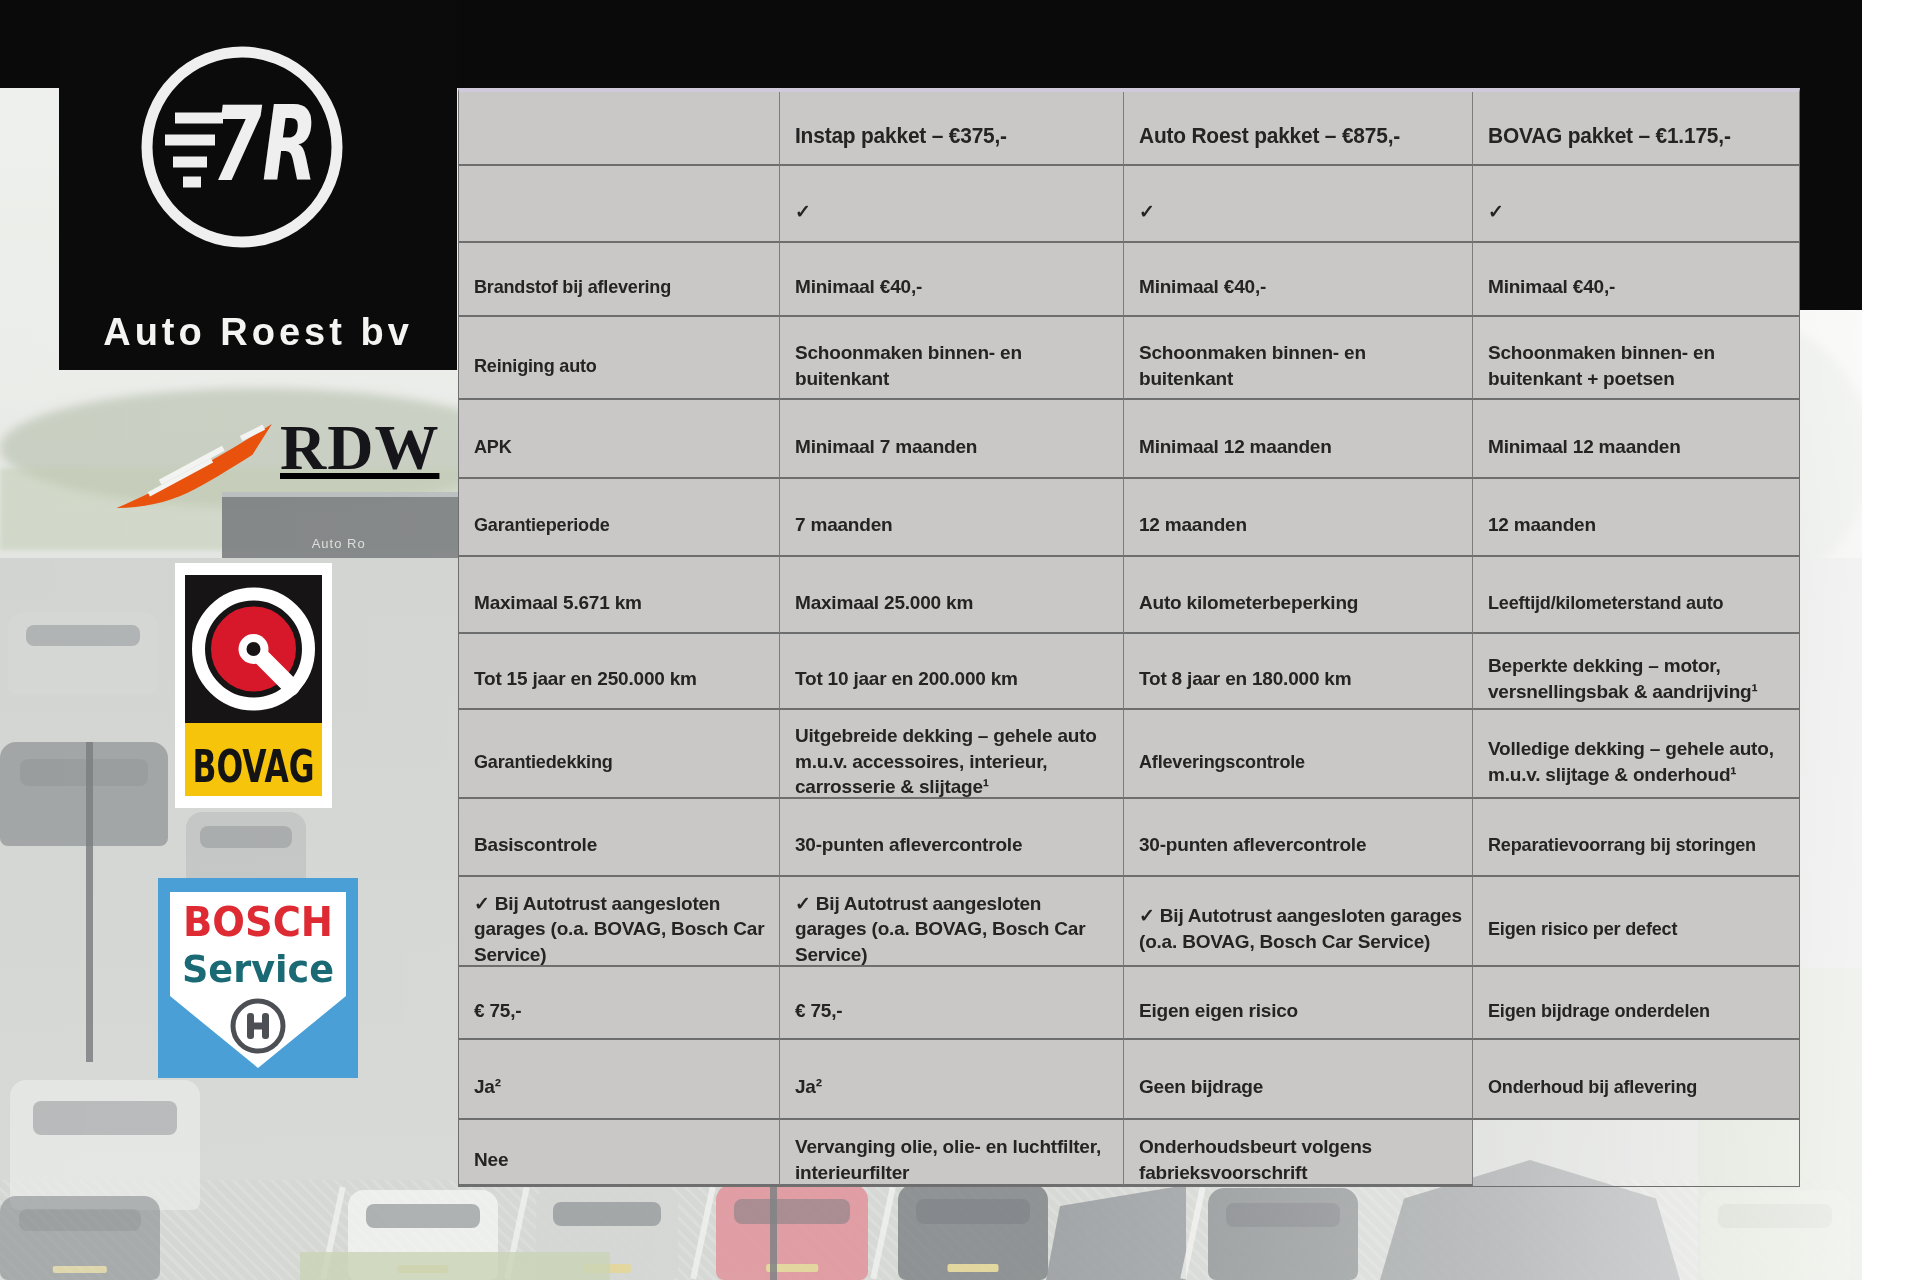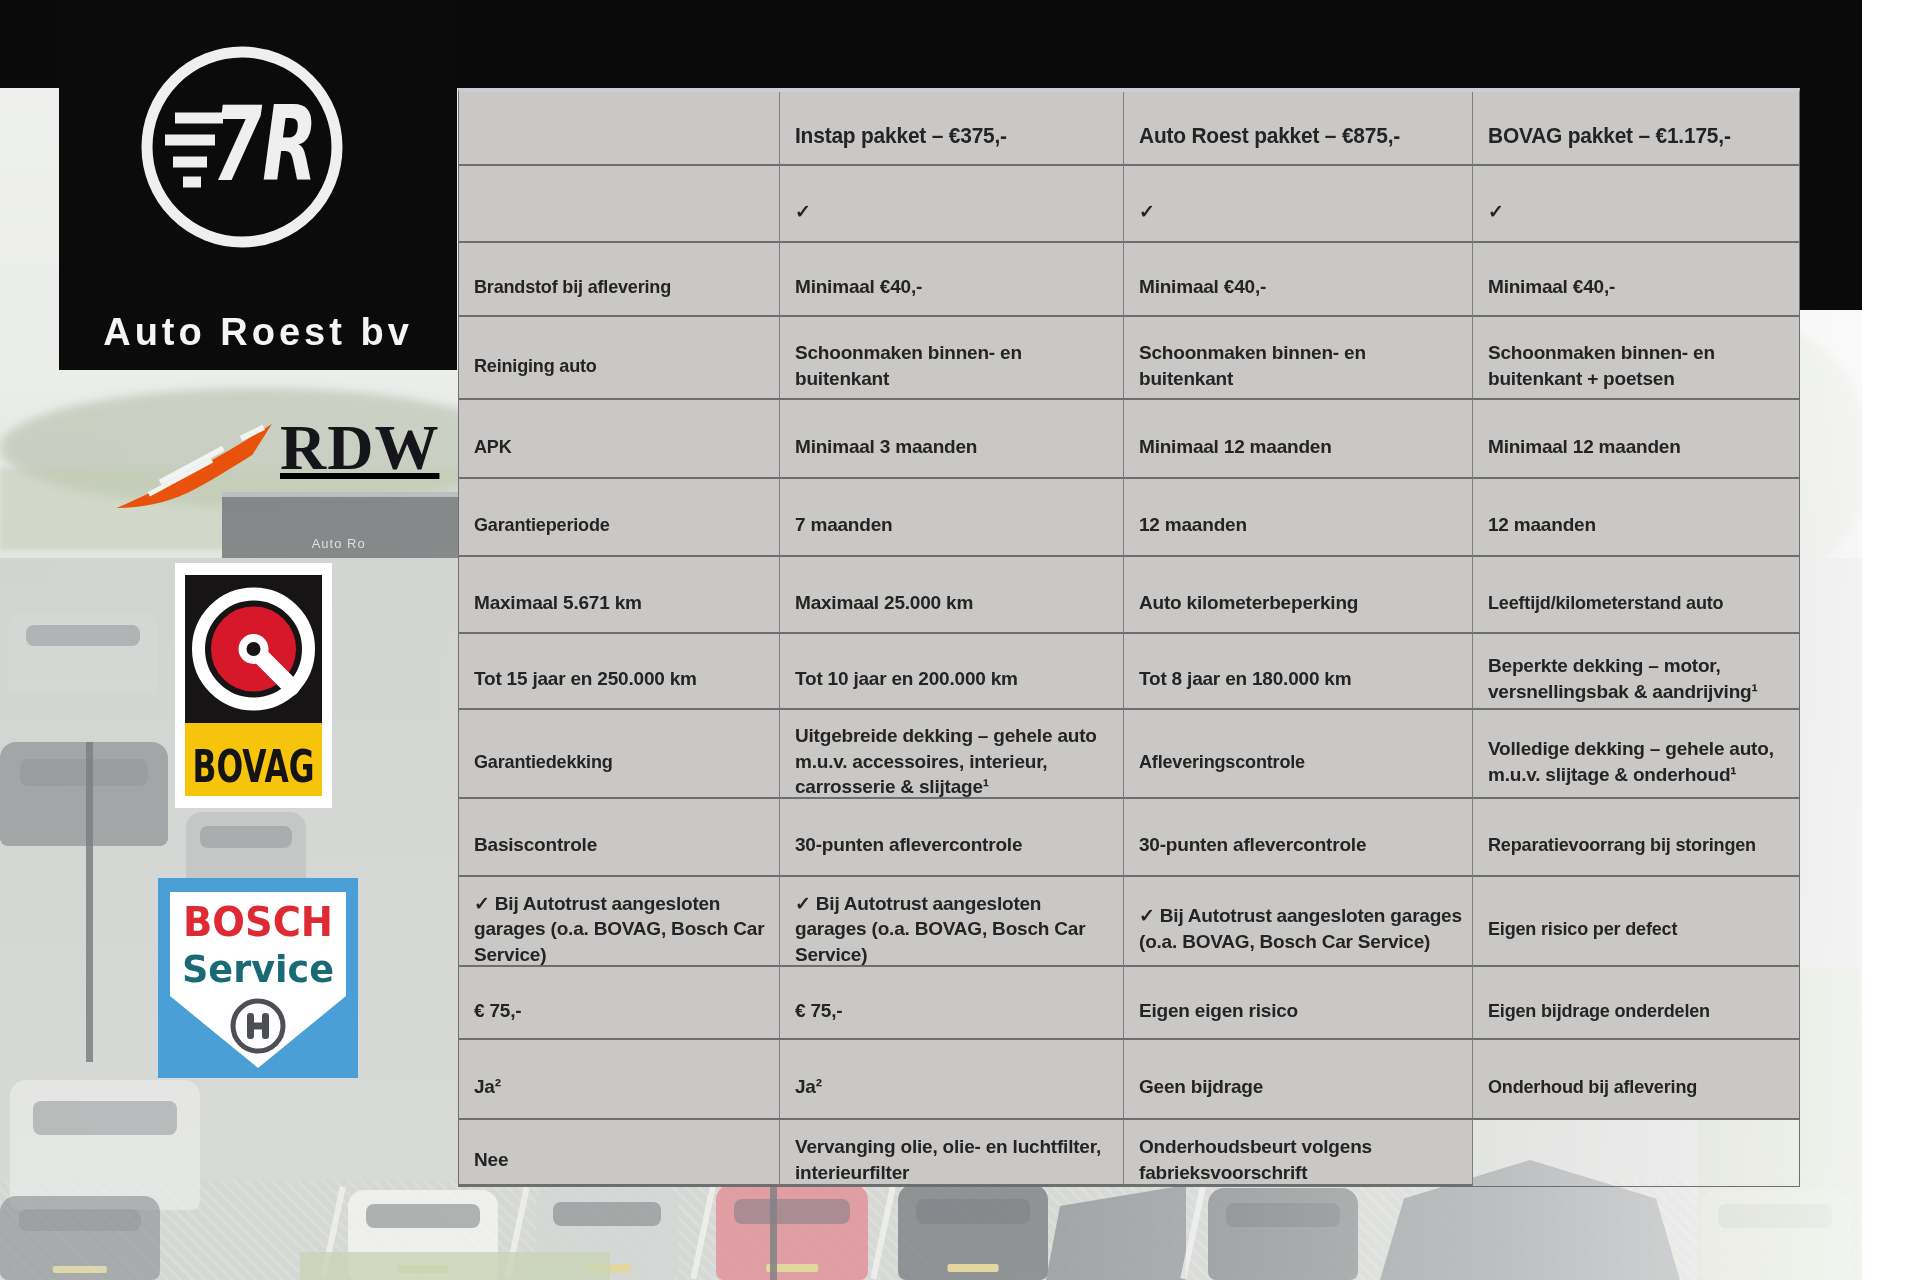"Minimaal 3 maanden" span { text: 3 -> 7 }
